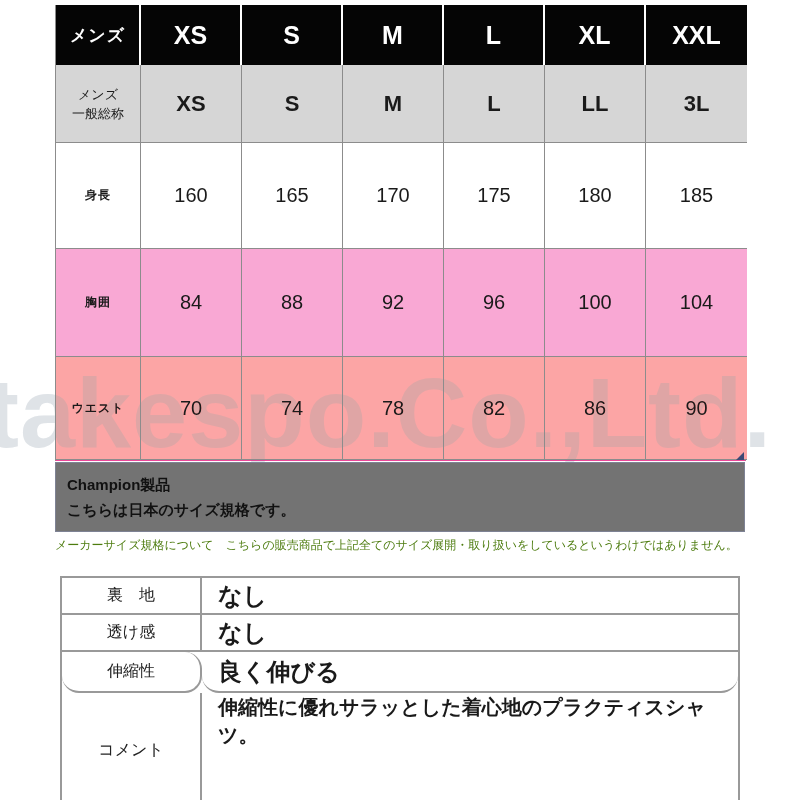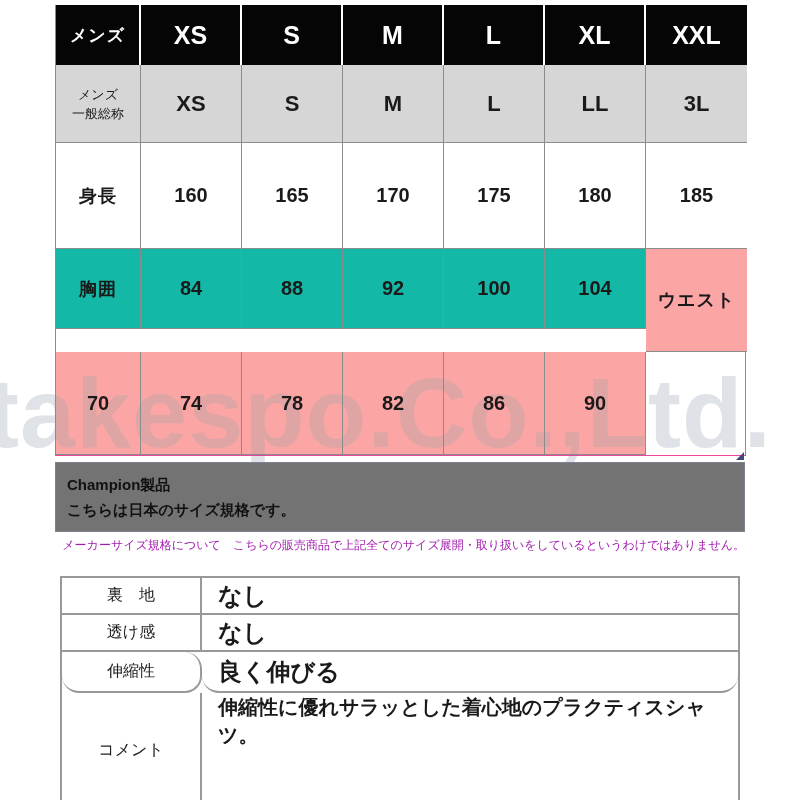"身長" .body-lbl { font-size: 18px -> 12px }
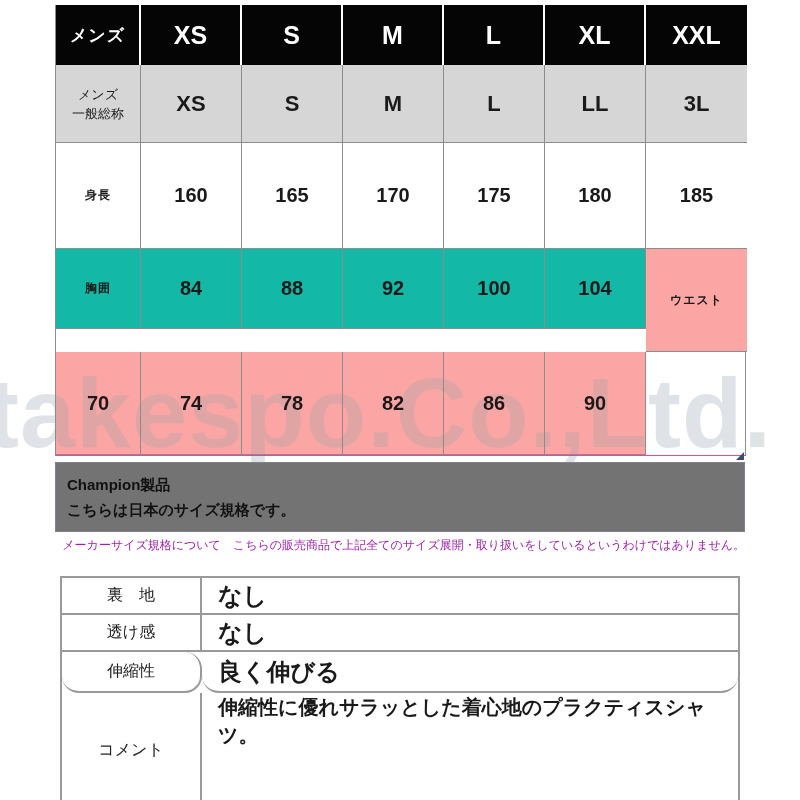"160" .num { font-weight: bold -> normal }
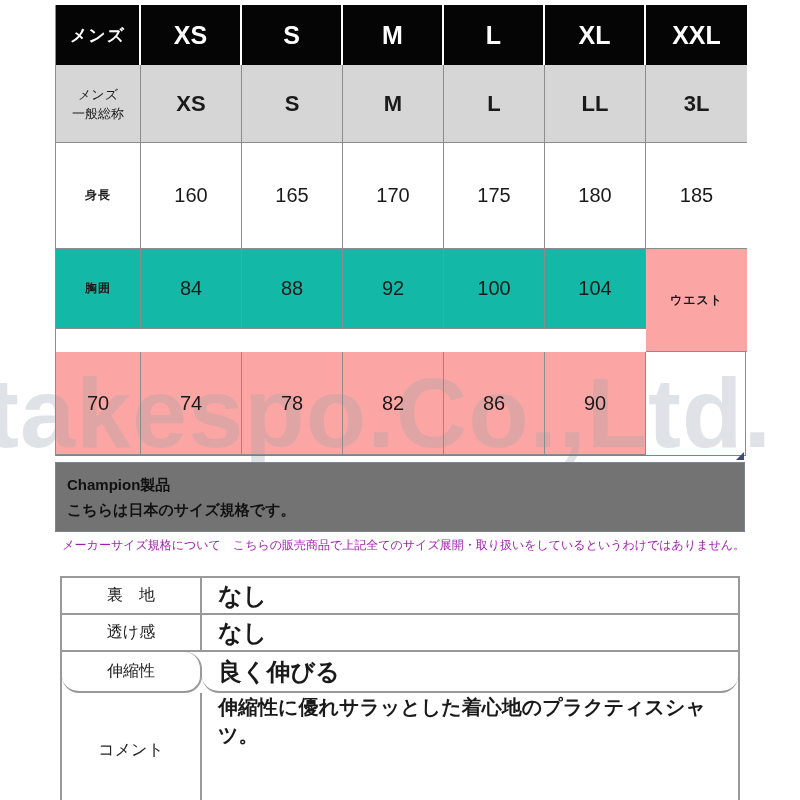"胸囲" .r4 { background: #14b8a6 -> #f9a8d4; height: 80px -> 108px }
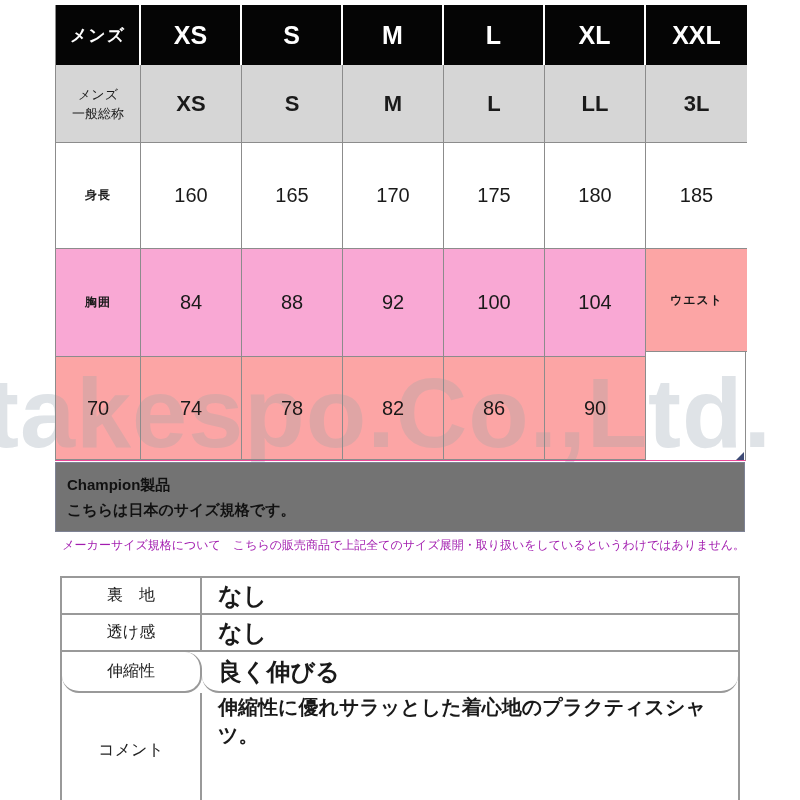"96" div.sc-cell { html: none -> <div>96</div> }
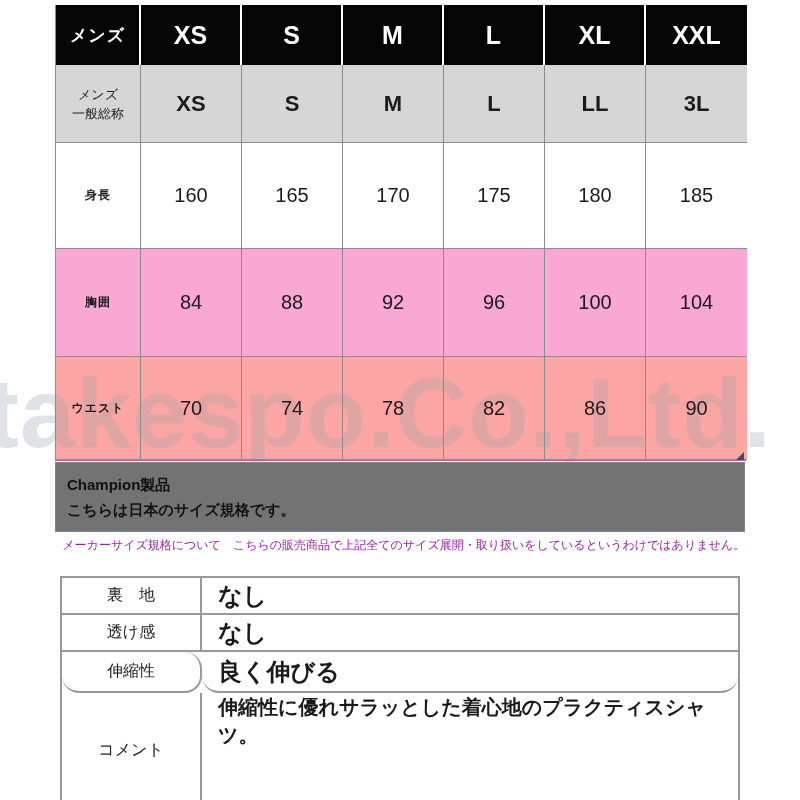"メーカーサイズ規格について" .disclaimer { color: #a21caf -> #4d7c0f; text-align: right -> left }
